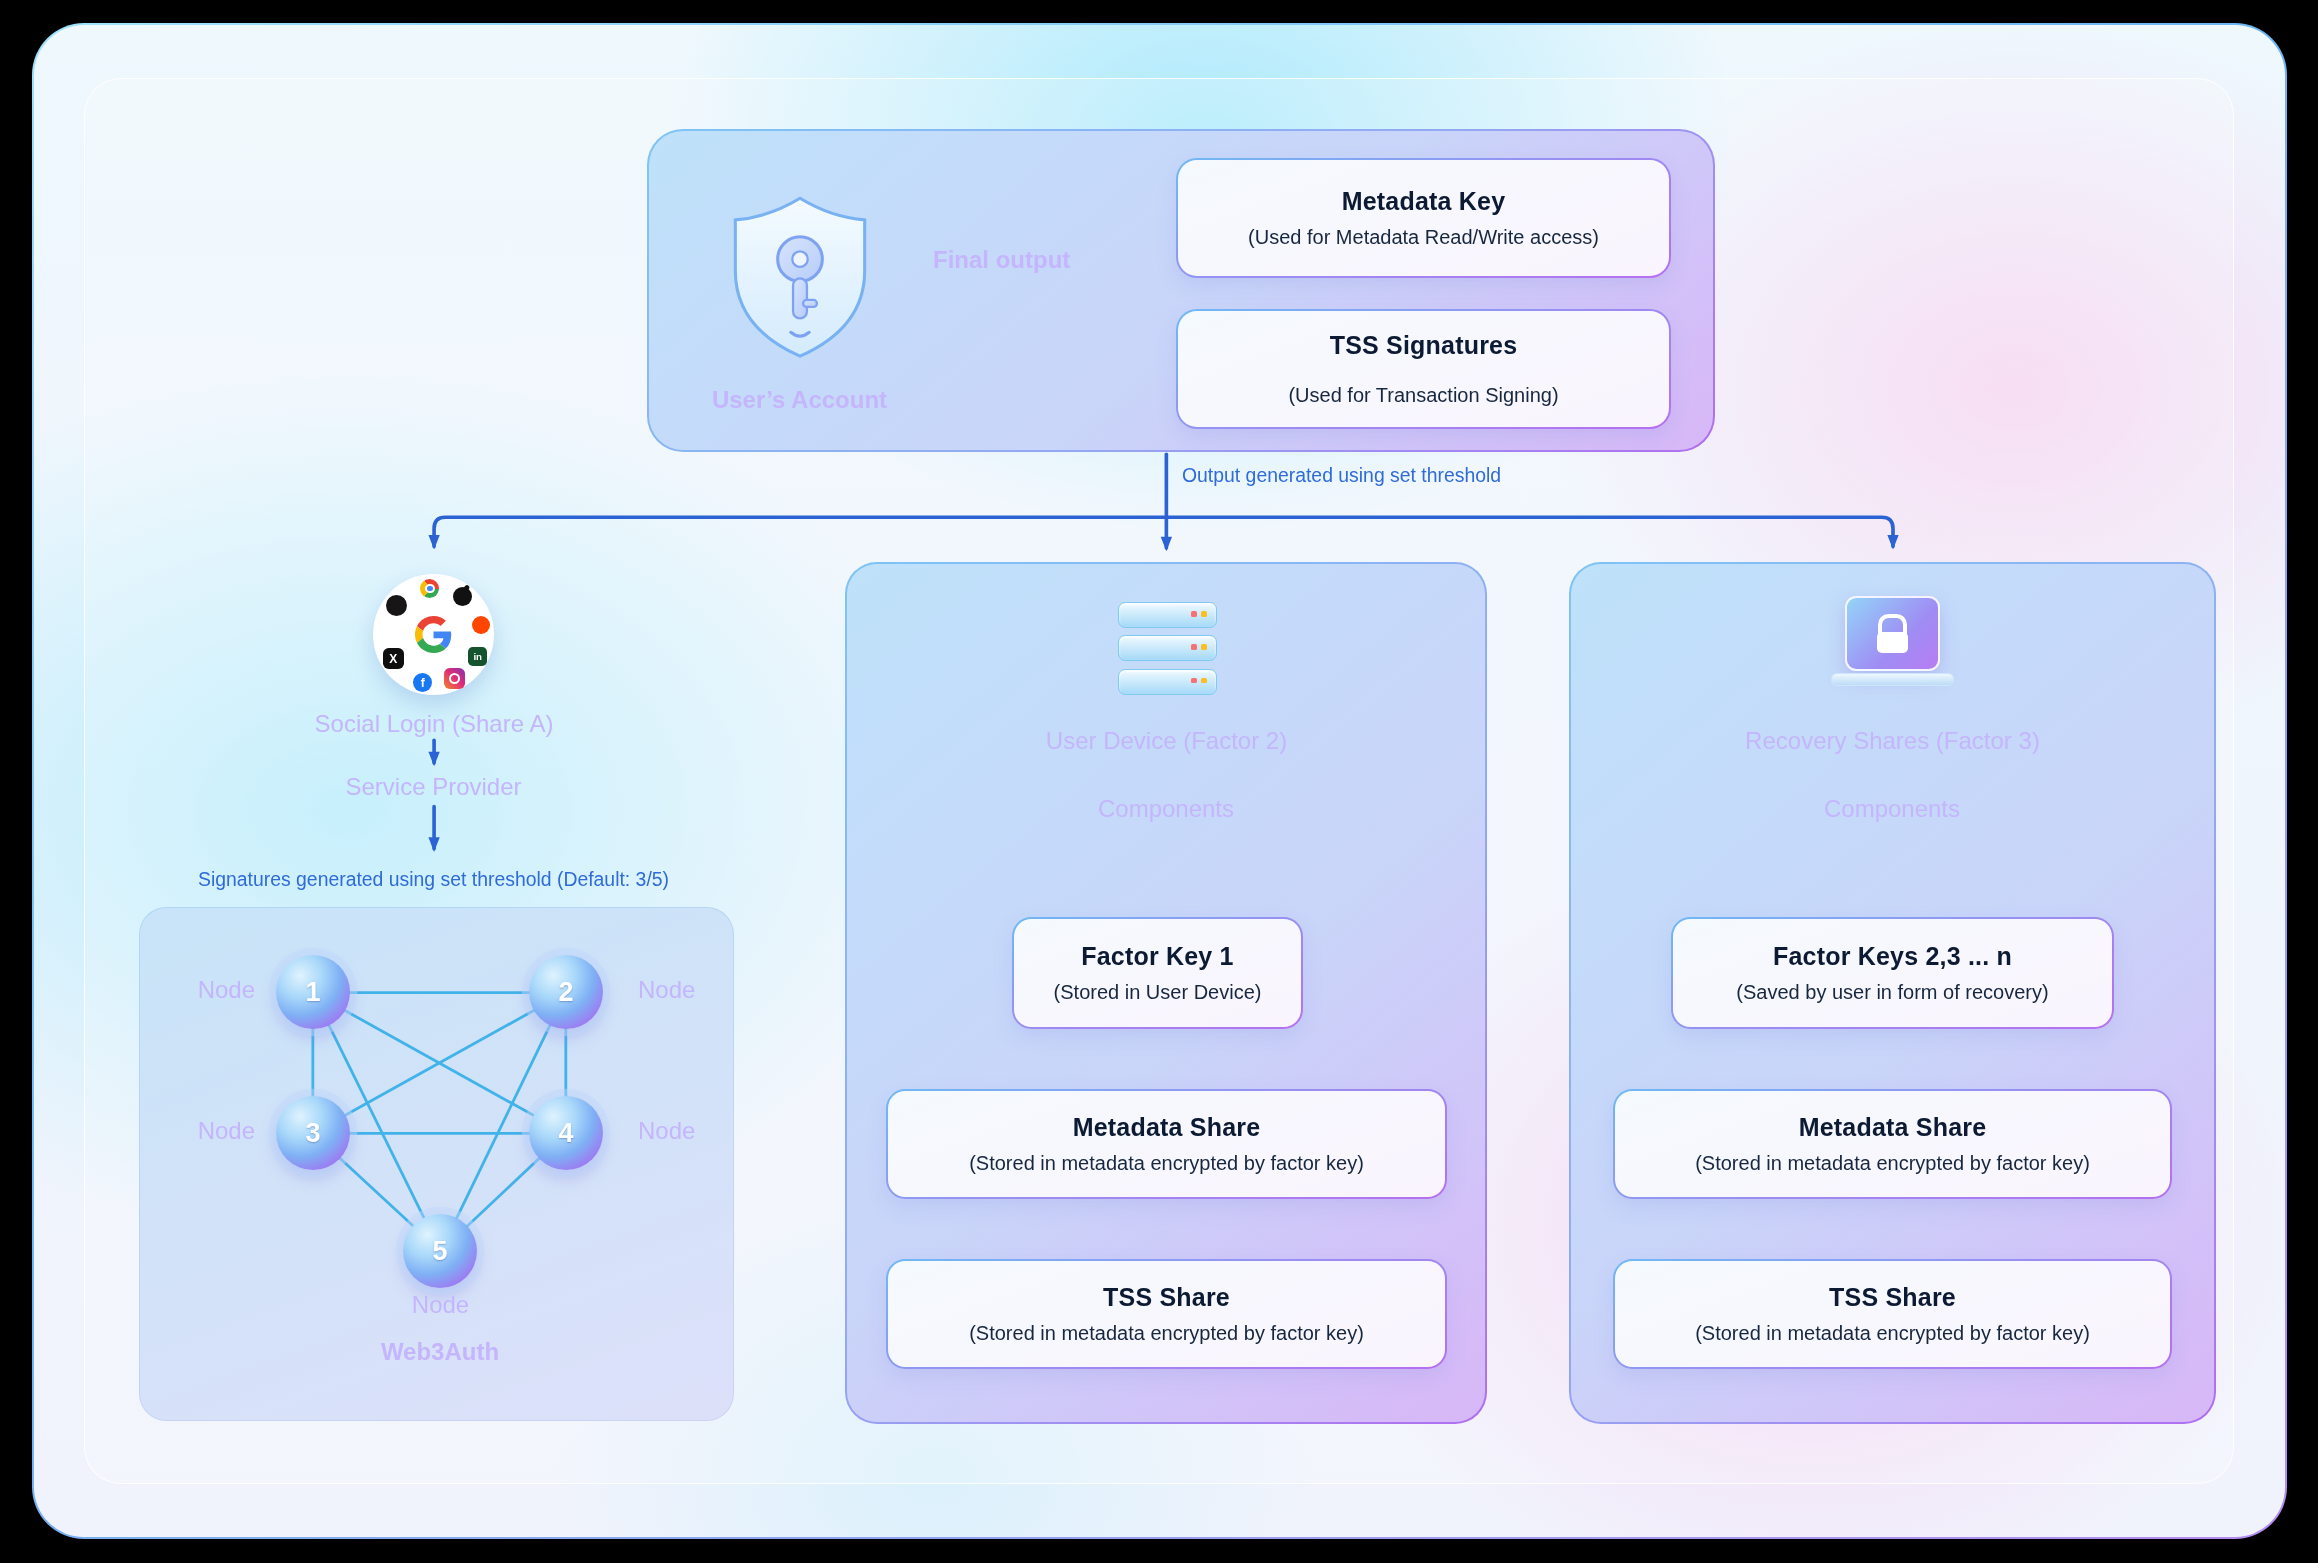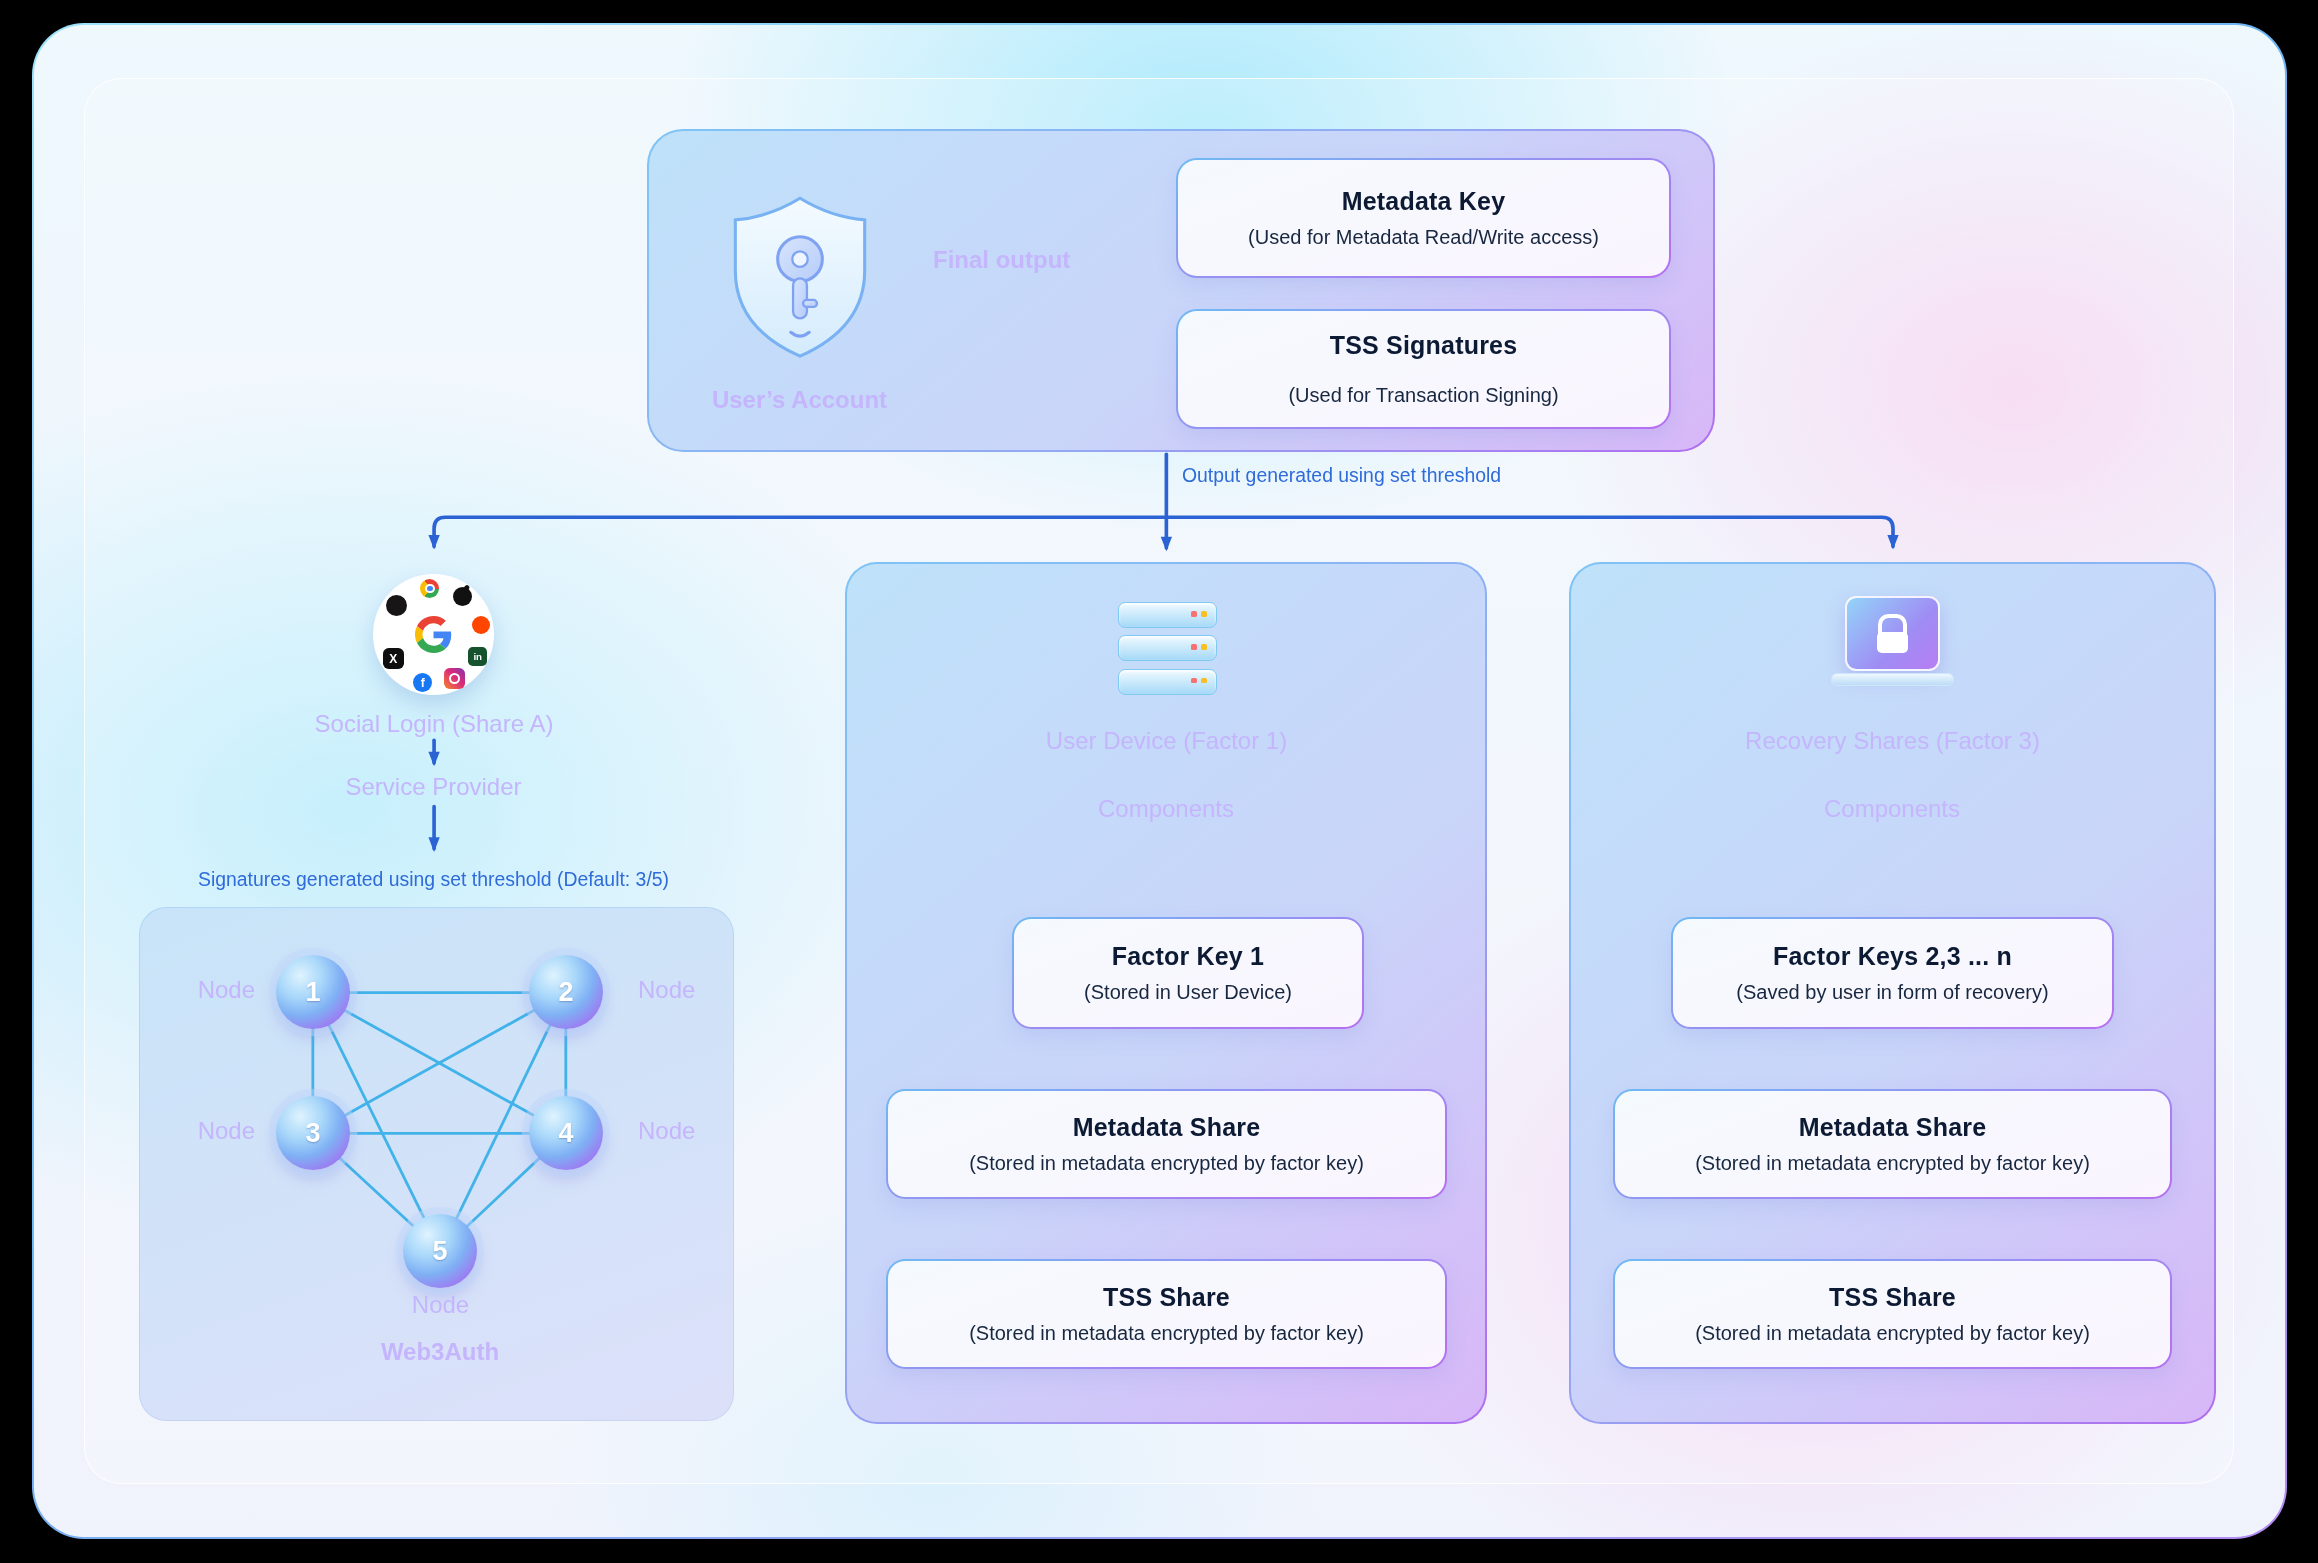"User Device (Factor 1)" div.abs { text: 1 -> 2 }
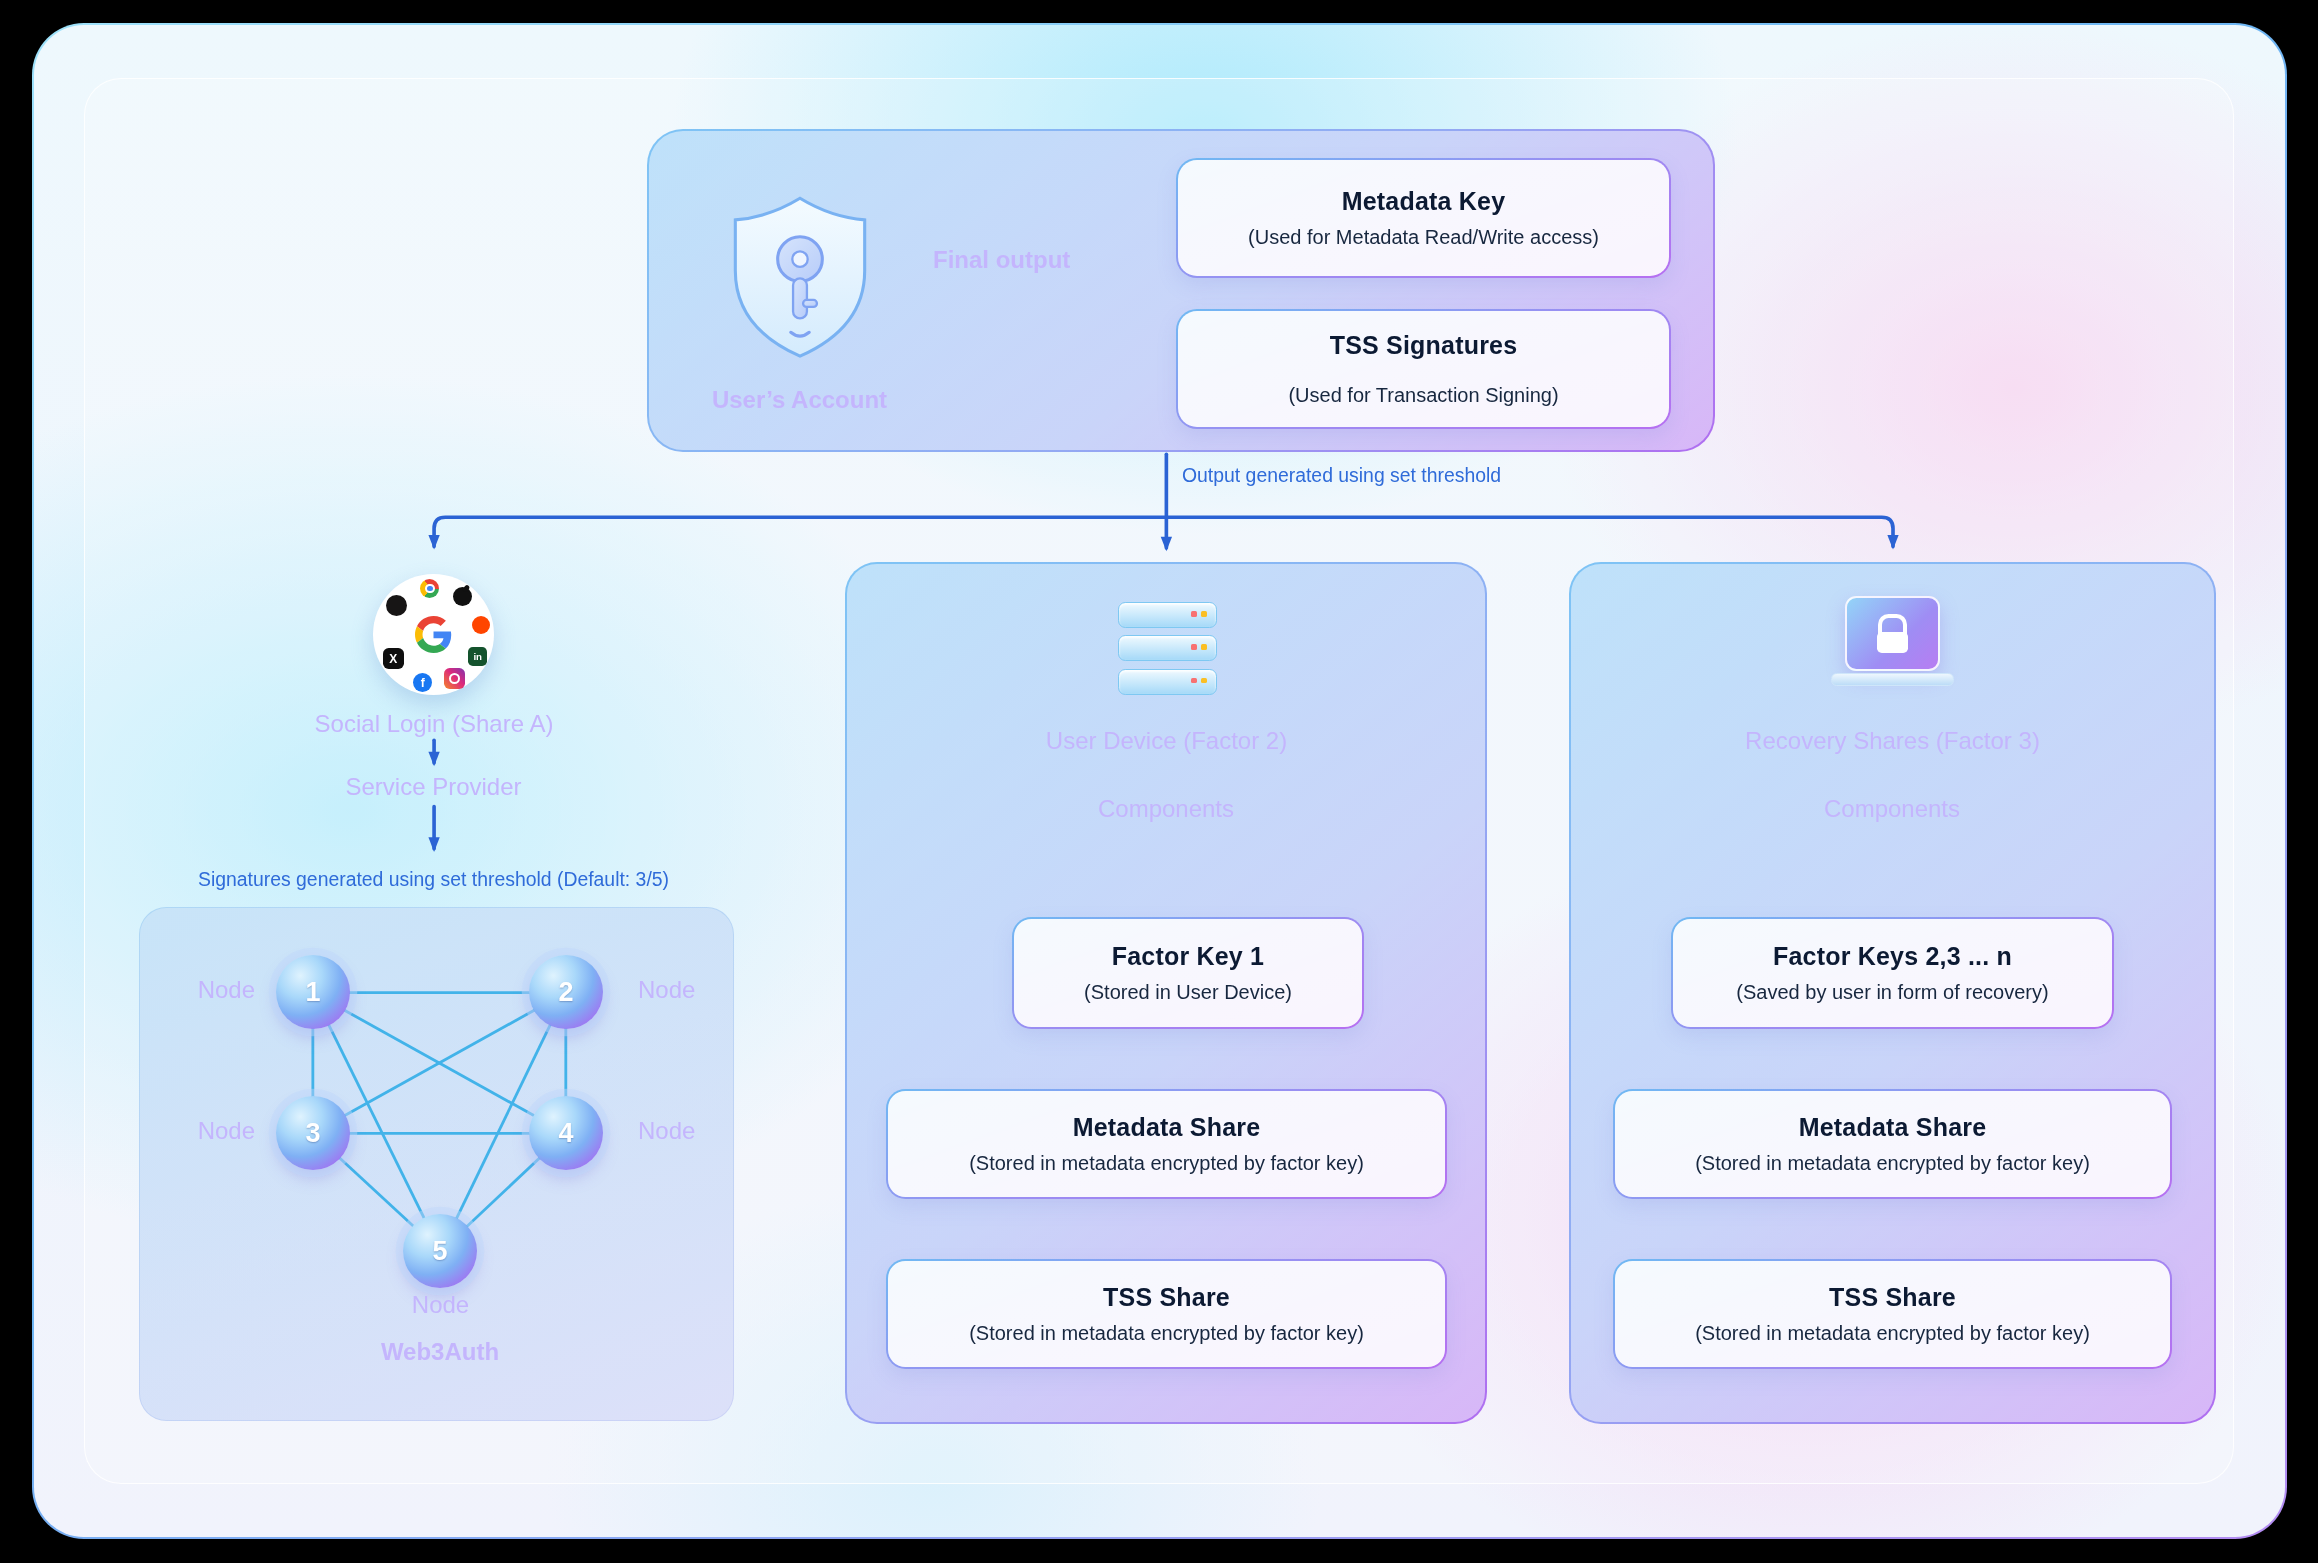"Factor Key 1" div.abs { width: 352px -> 291px }
